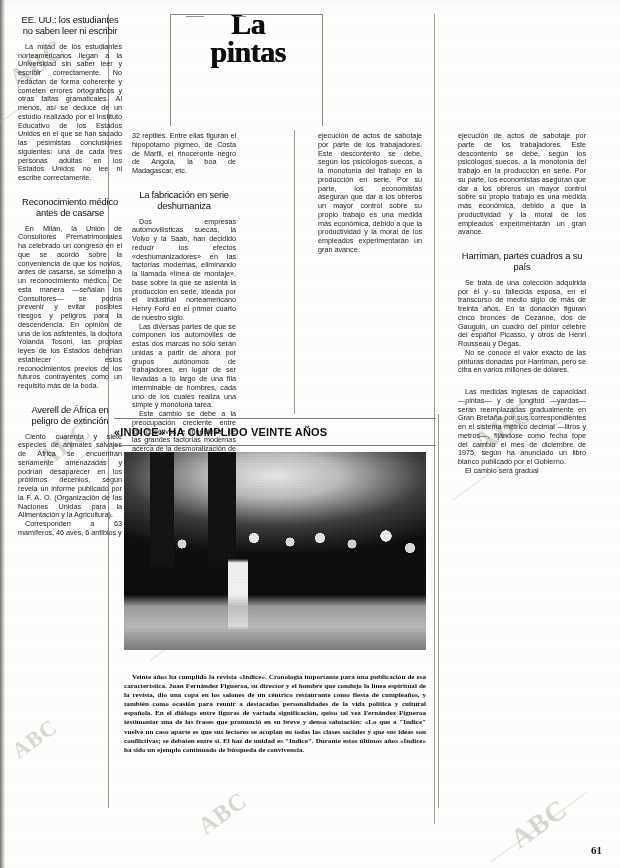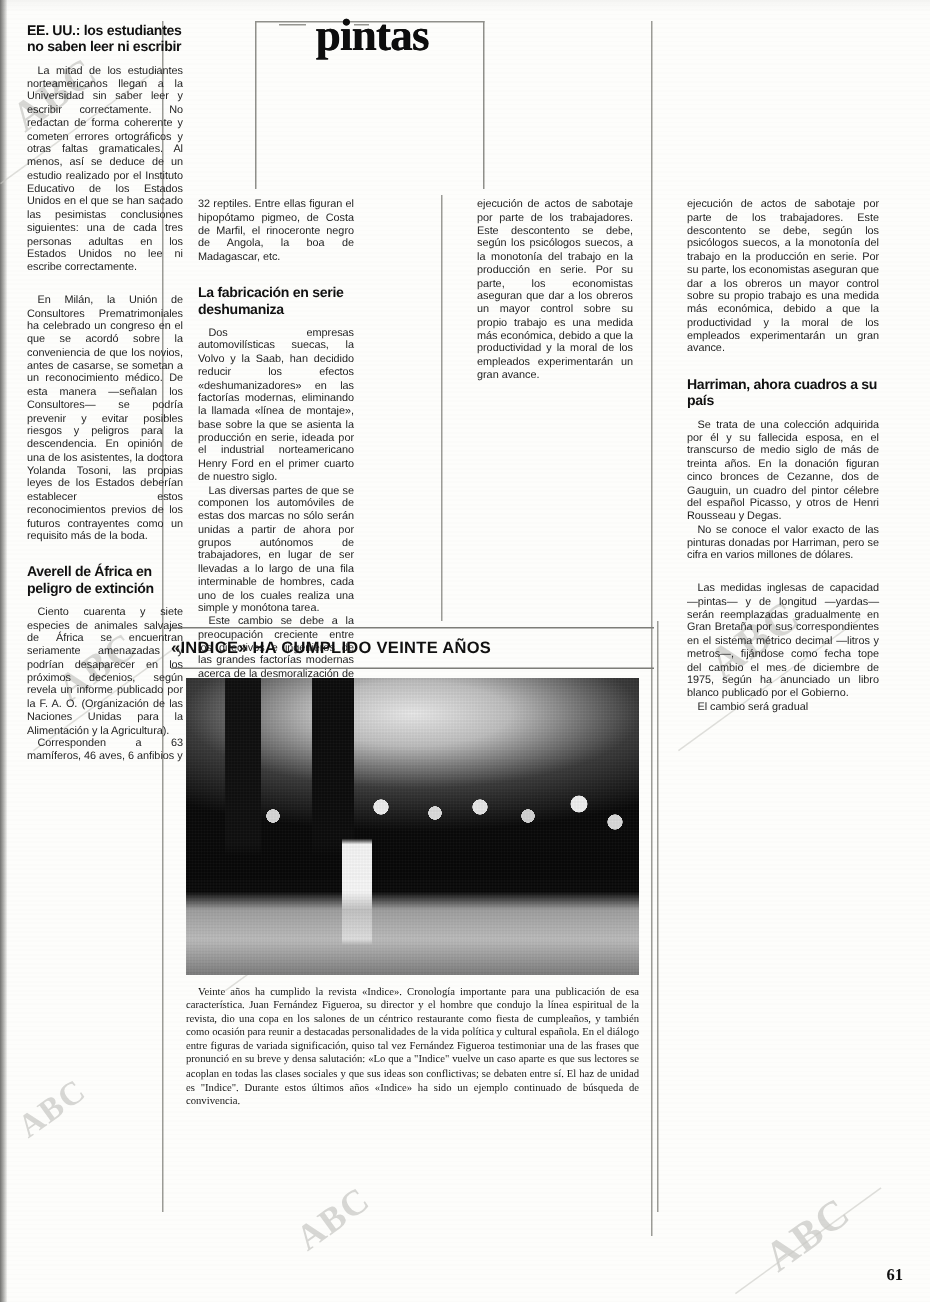"EE. UU.: los estudiantes no" .sec-head { font-weight: 700 -> 400; text-align: none -> center }
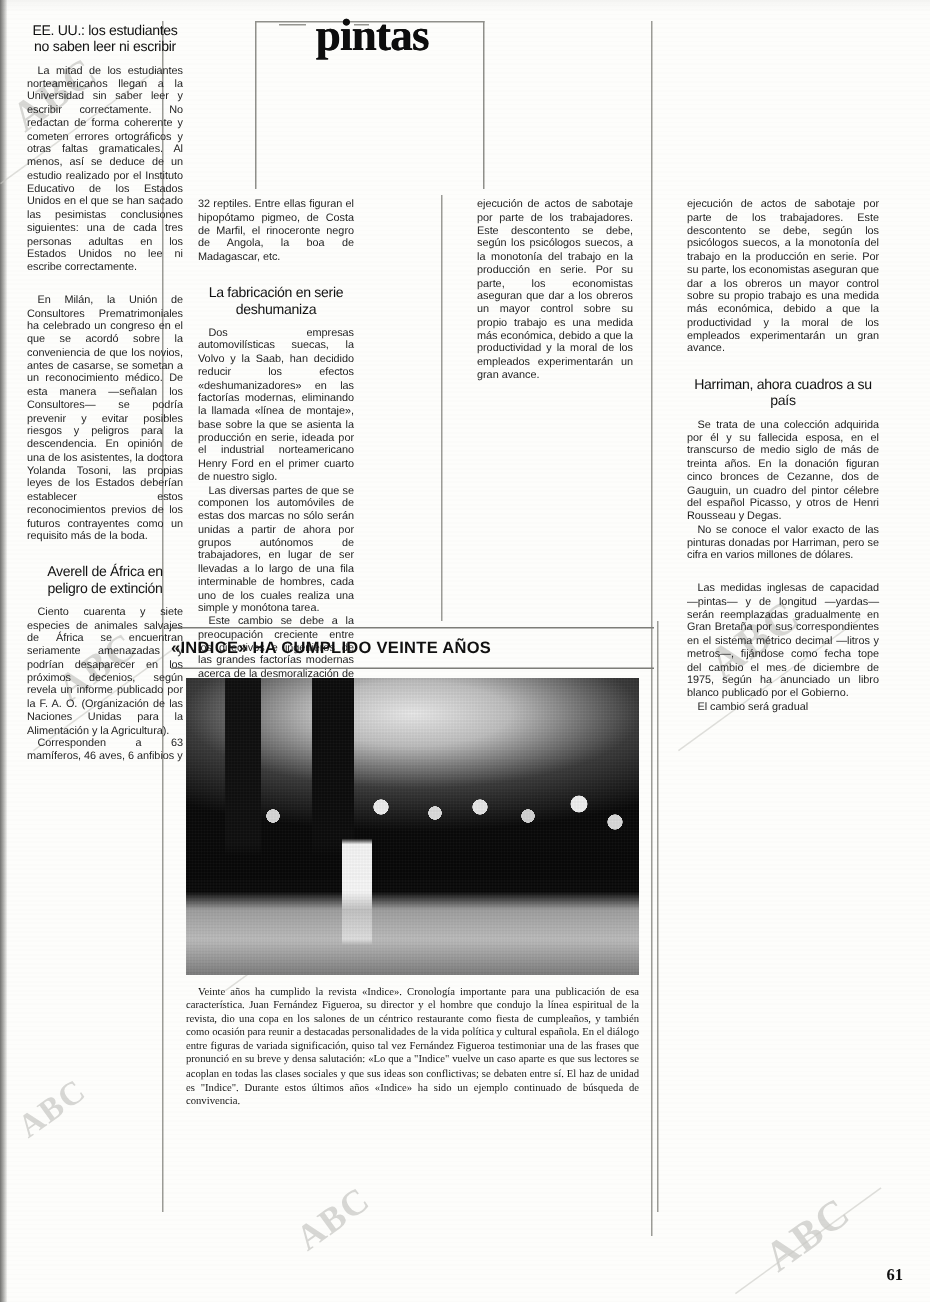"La" span.ttl { html: none -> <span>La</span> }
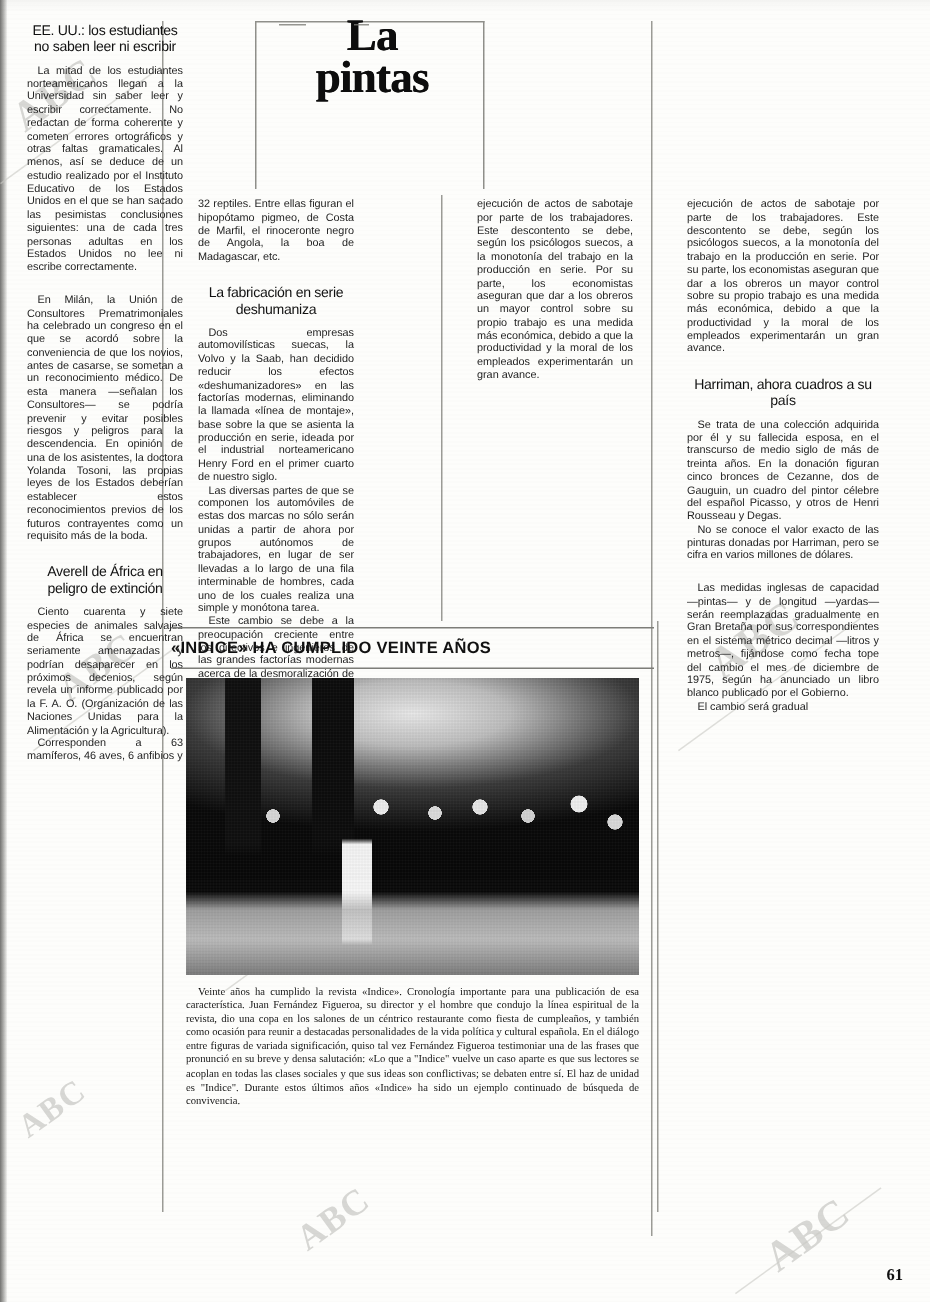"Reconocimiento médico antes de casarse" h2.sec-head { html: none -> <h2>Reconocimiento médico antes de casarse</h2> }
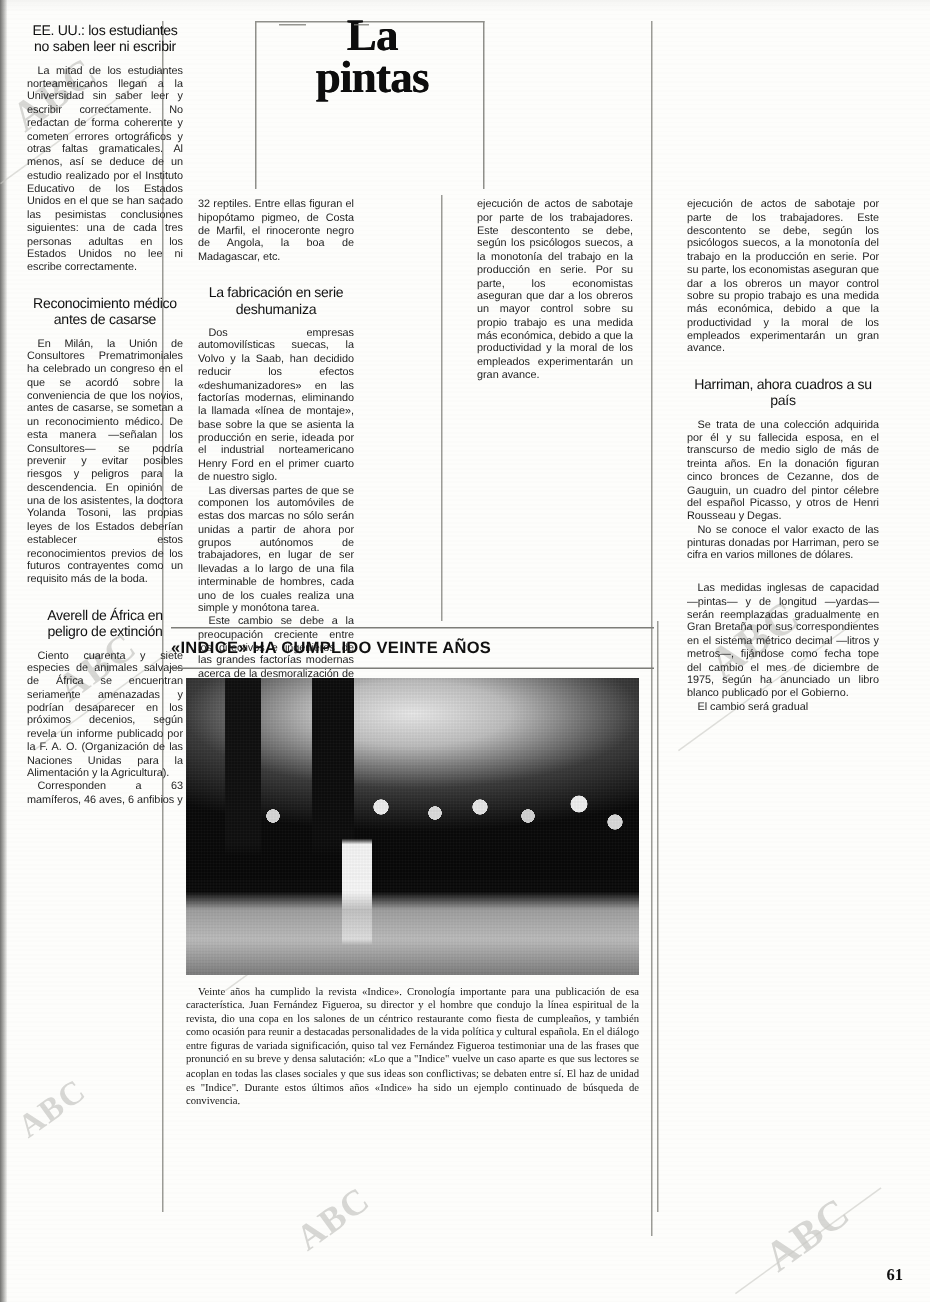"Harriman, ahora cuadros a su" h2.sec-head { text: ahora -> partes }
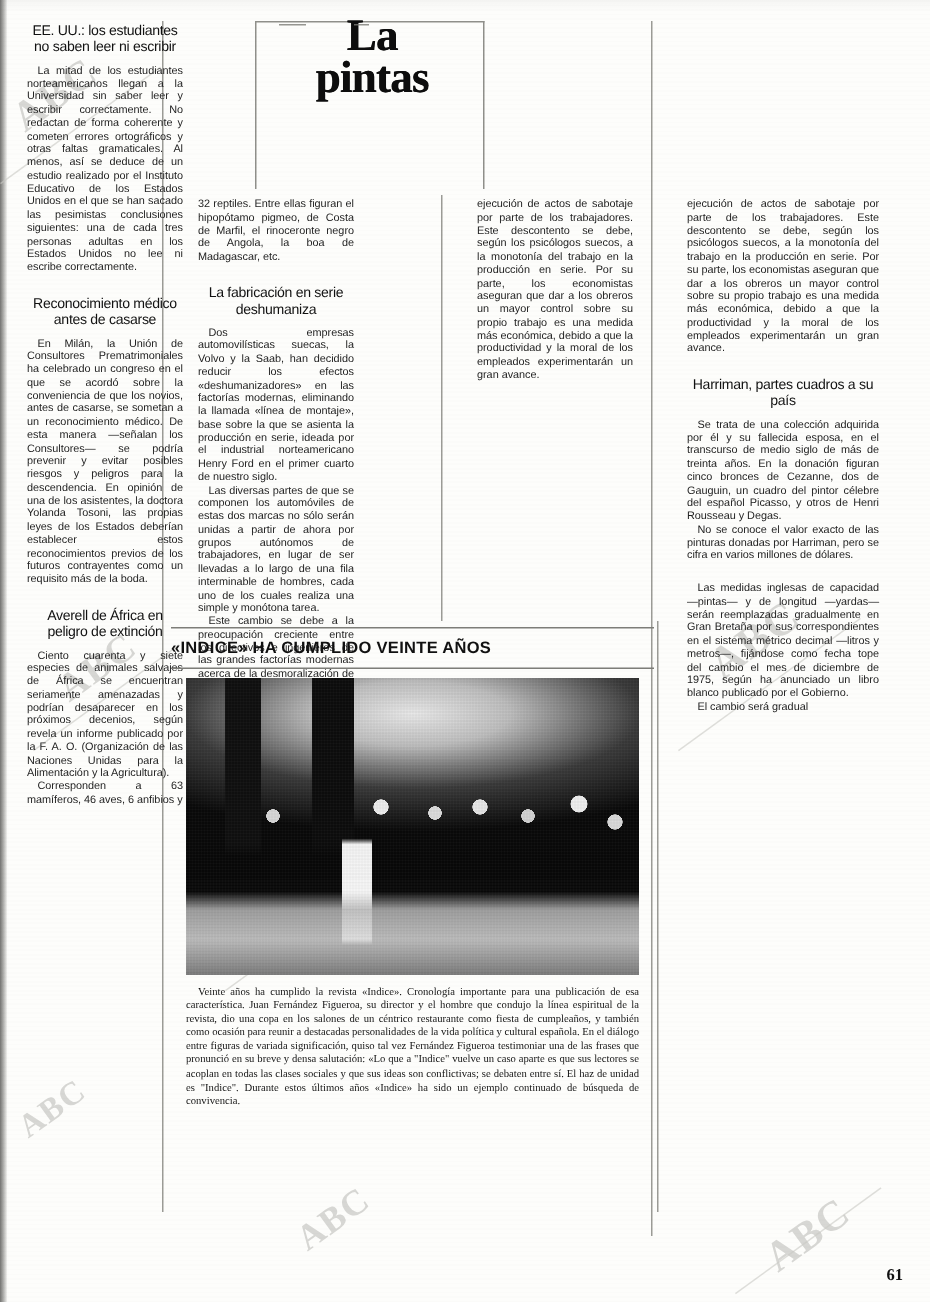"Veinte años ha cumplido la" #caption { font-weight: 400 -> 700; margin: 7px 10px 0 10px -> 23px 10px 0 10px }
